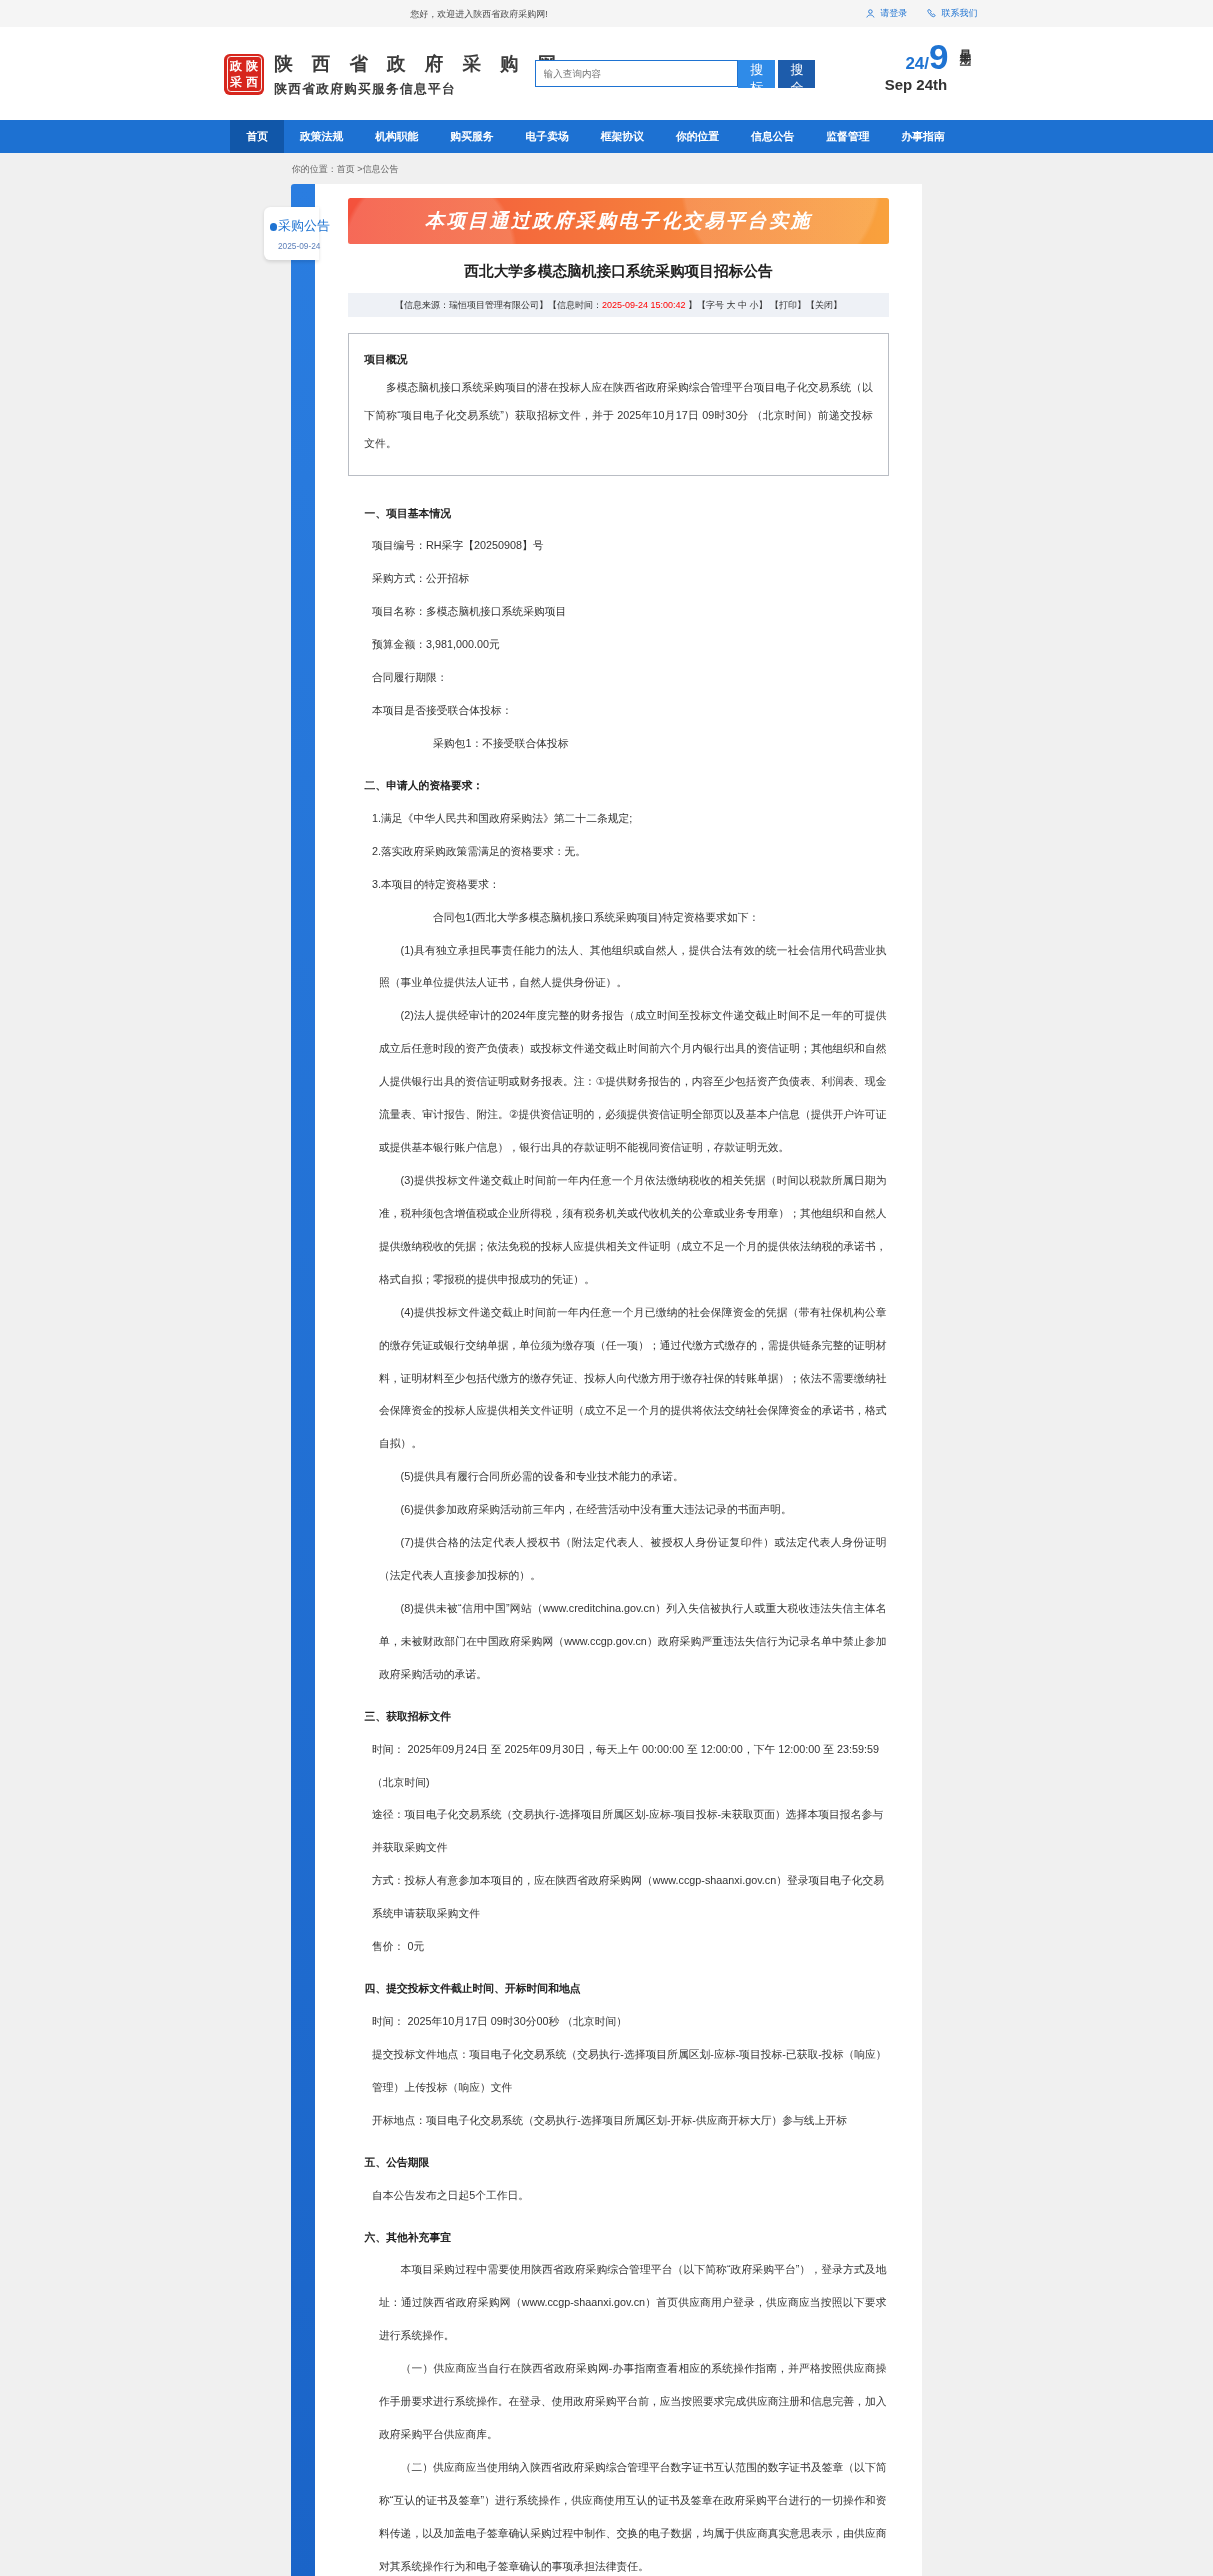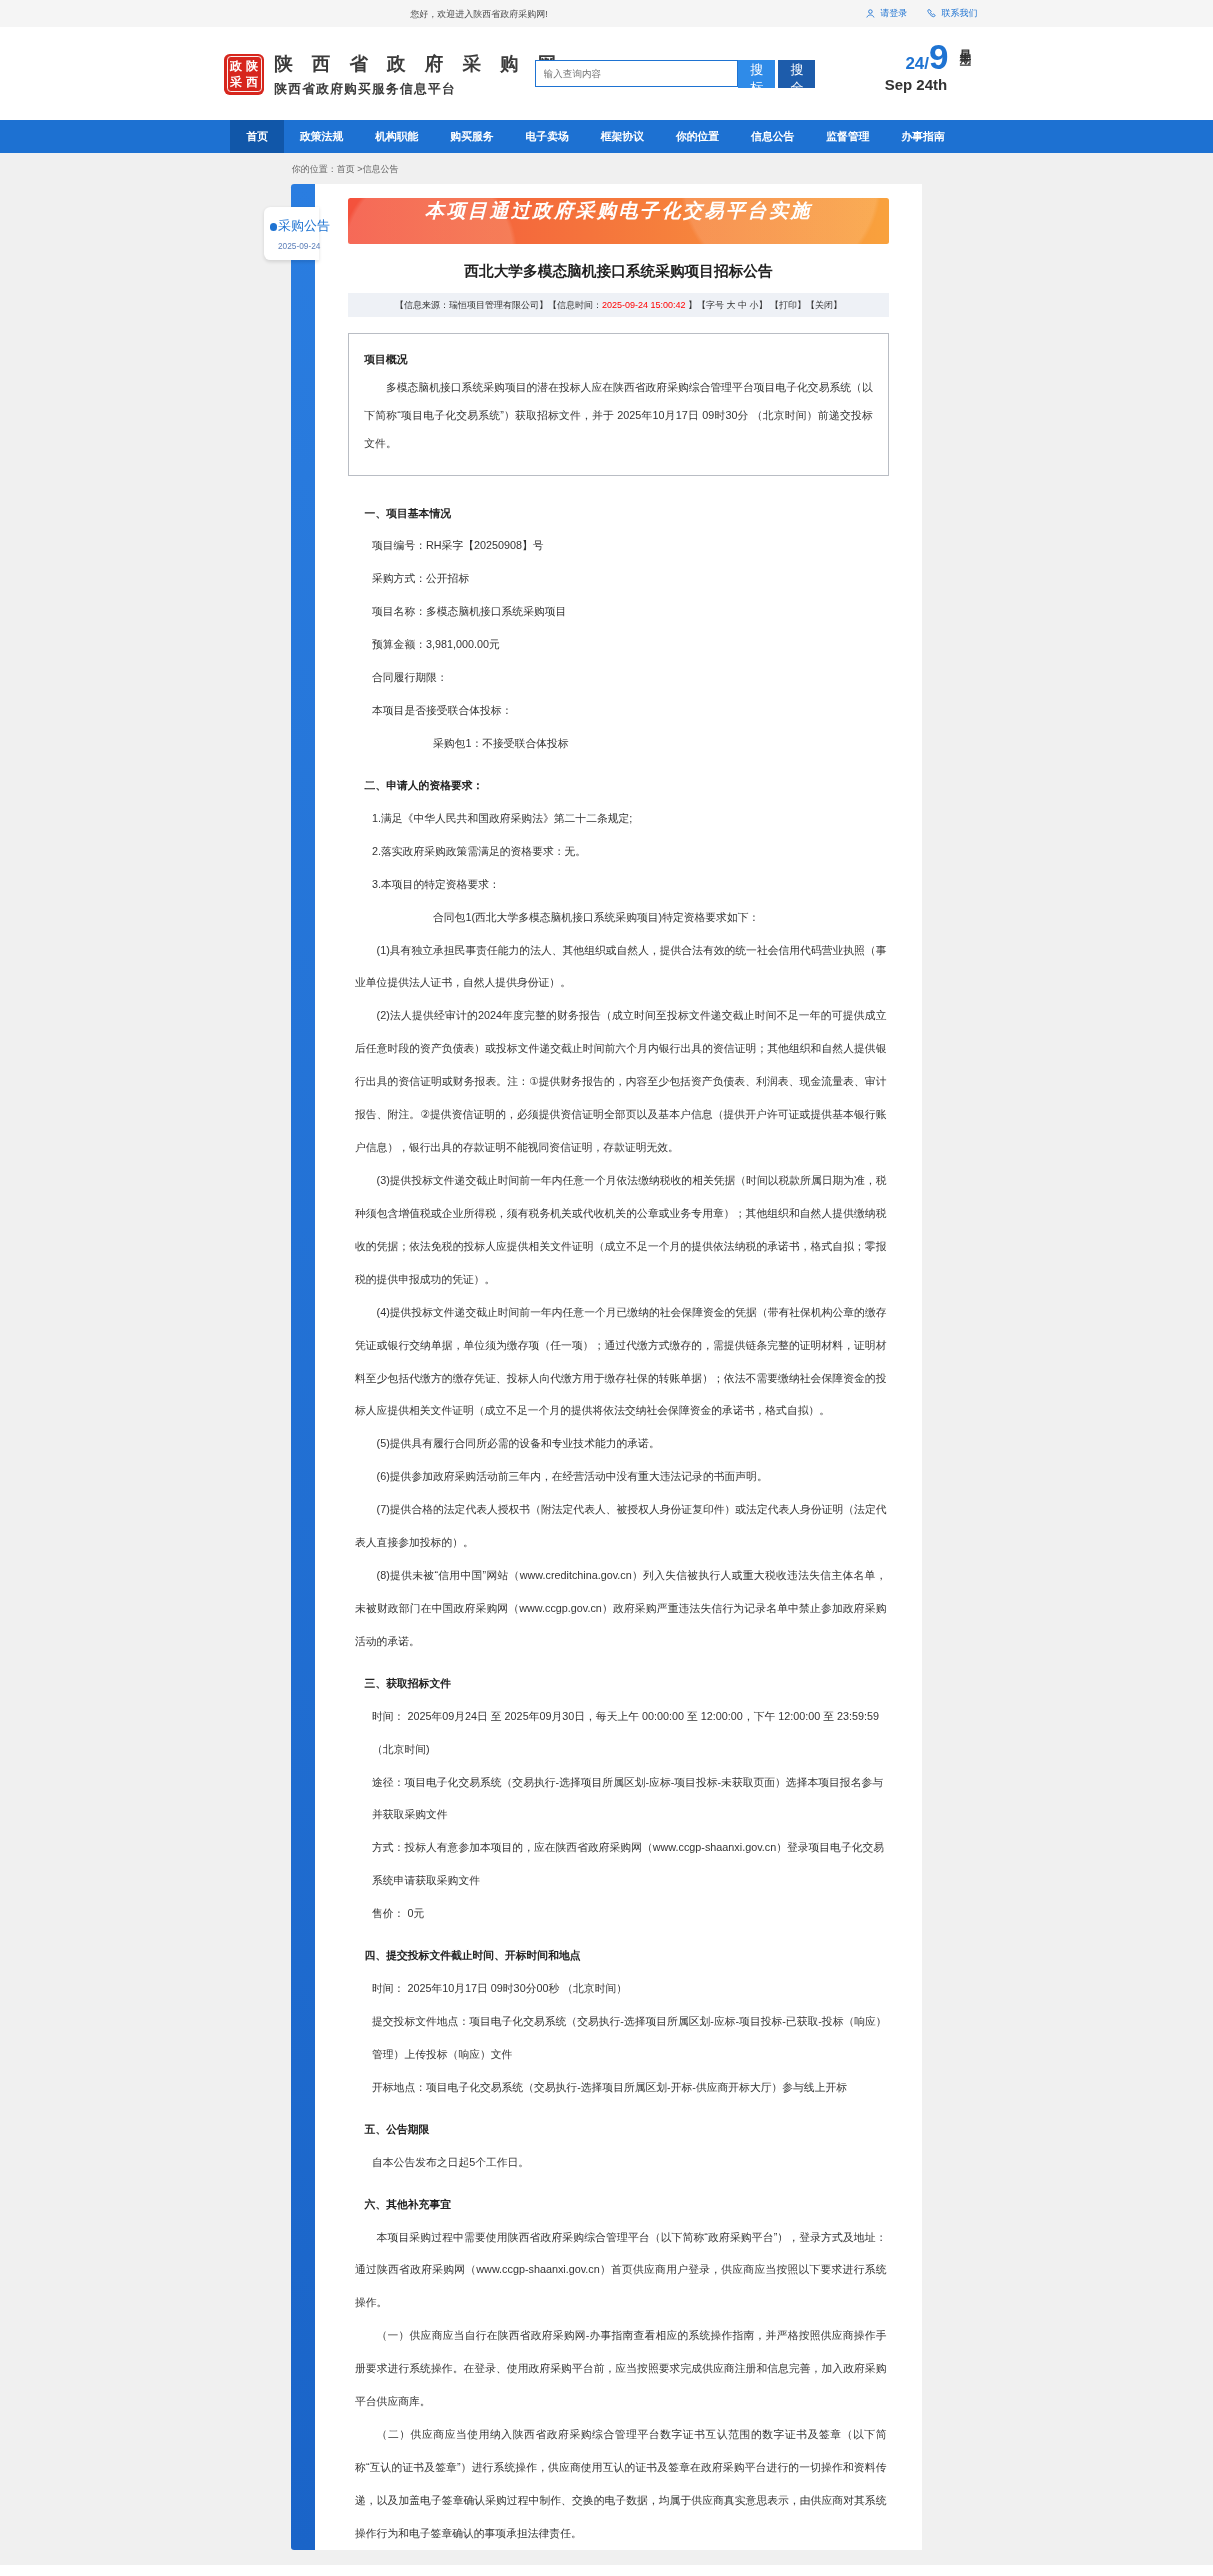"本项目通过政府采购电子化交易平台实施" .banner { align-items: none -> center }
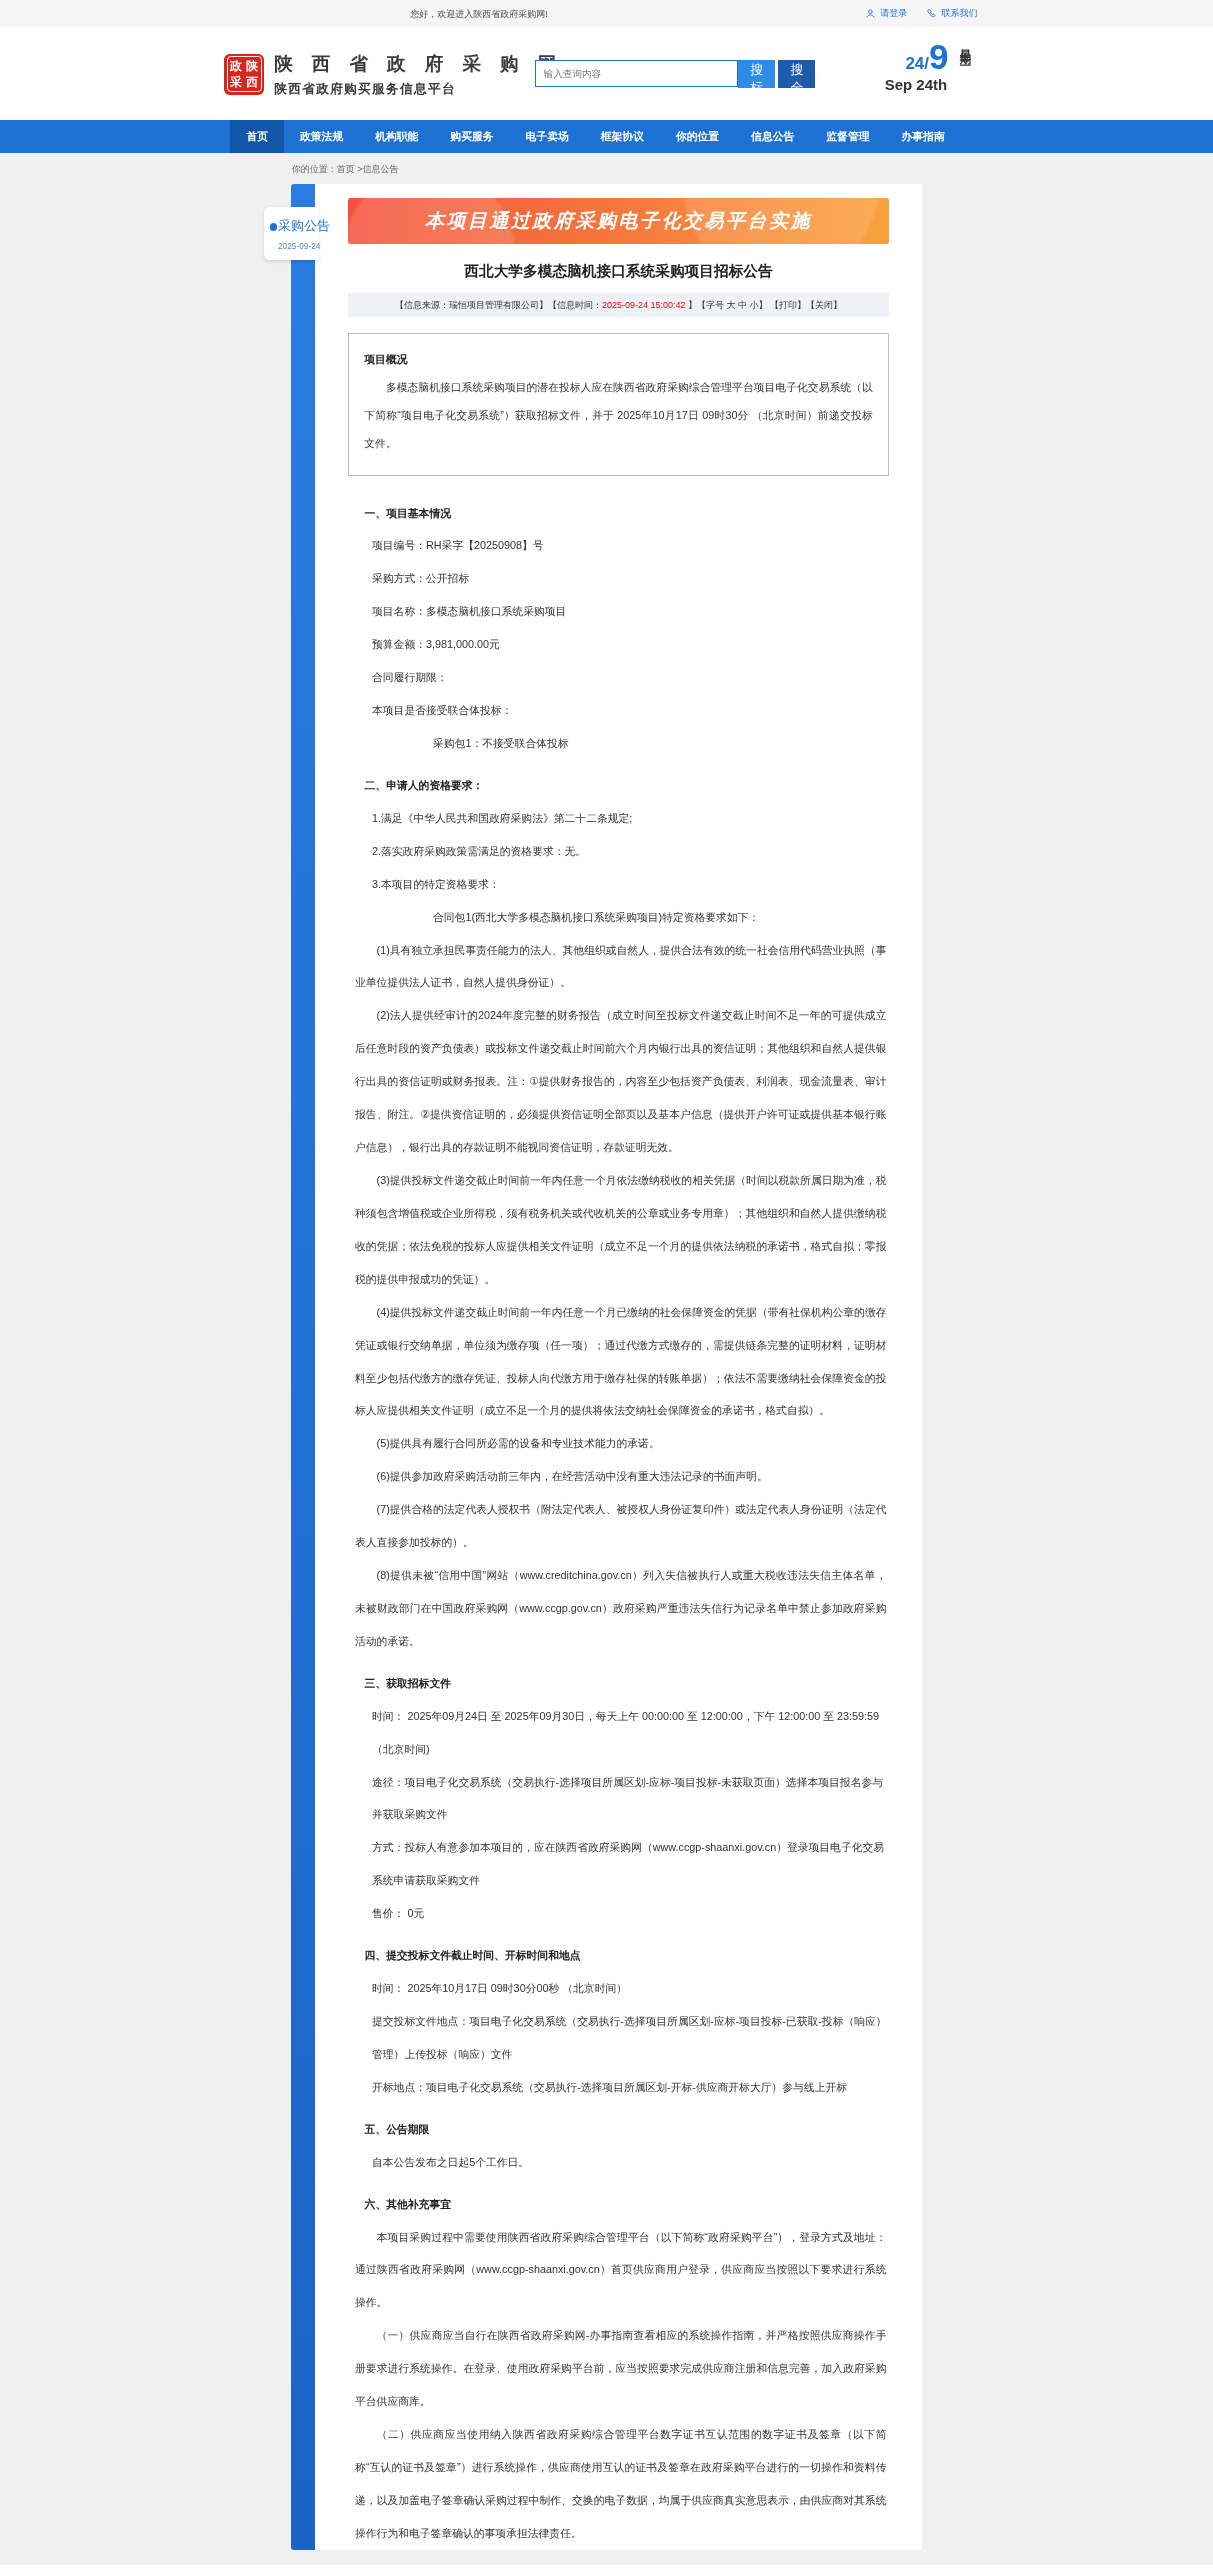"(1)具有独立承担民事责任能力的法人、其他组织或自然人，提供合法有效的统一社会信" .blk-pj { margin-left: 7px -> 31px }
